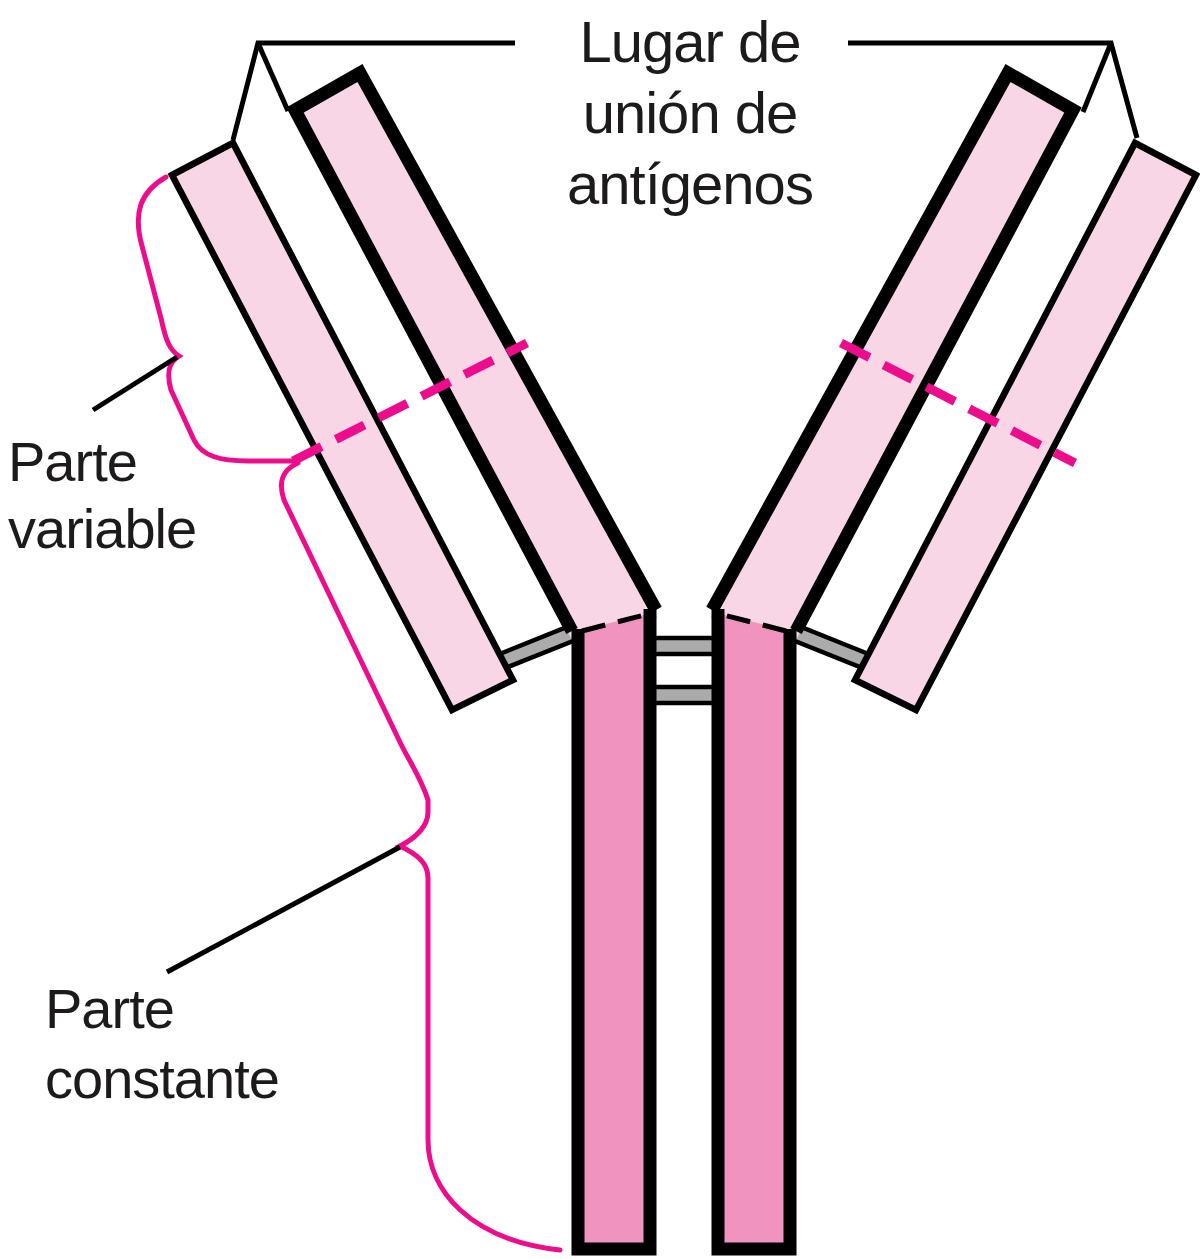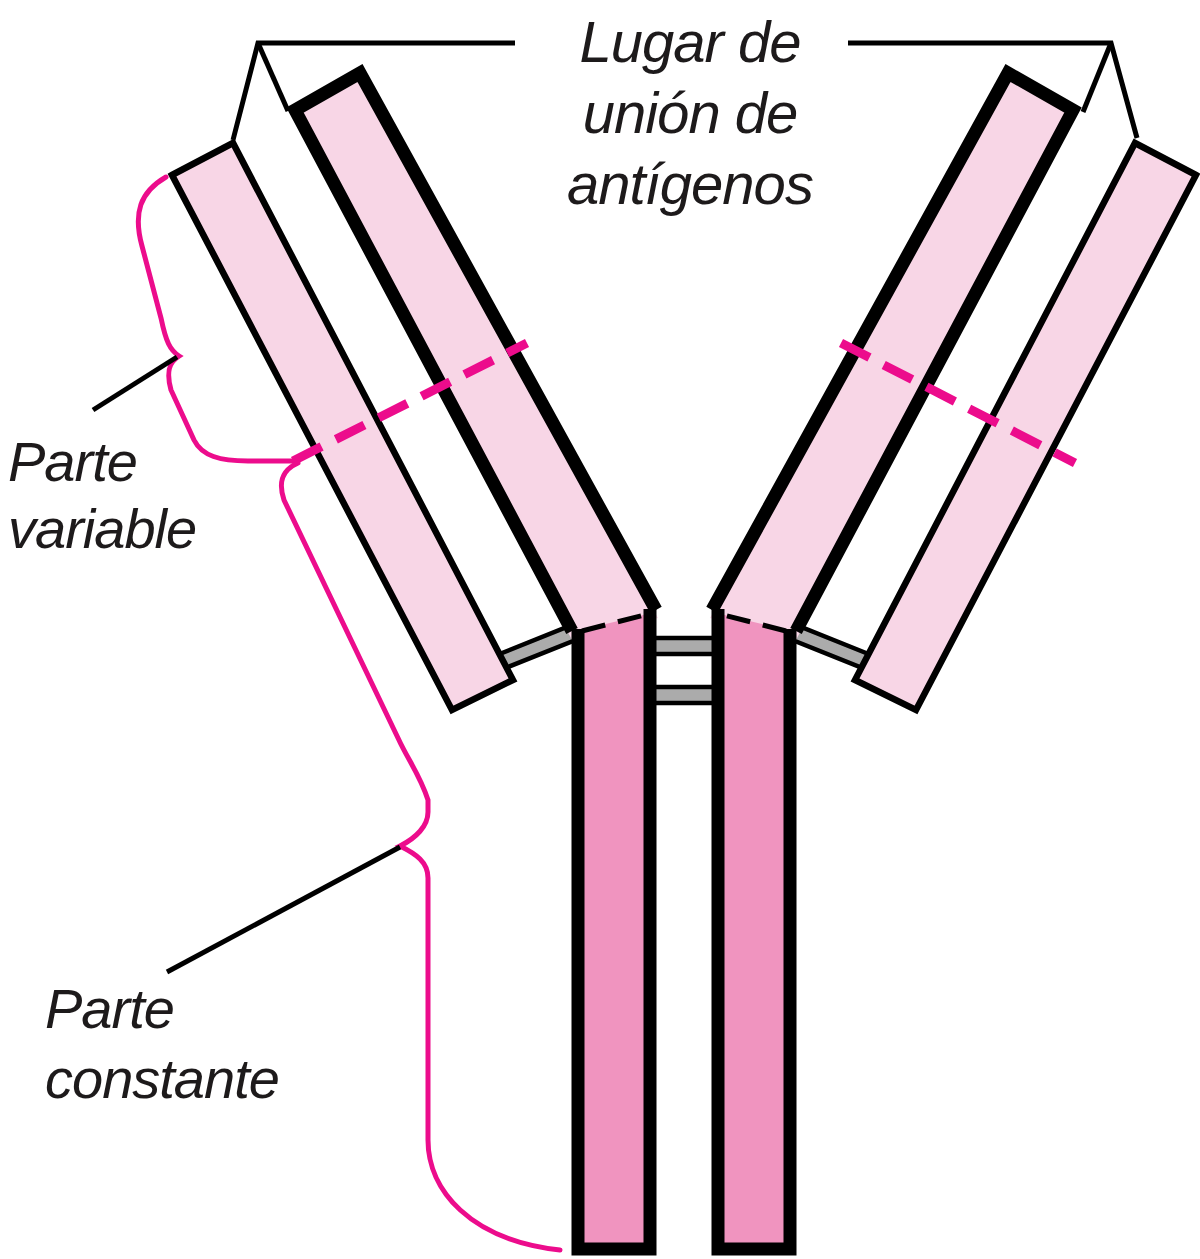"Lugar de" .stage { font-style: italic -> none }
